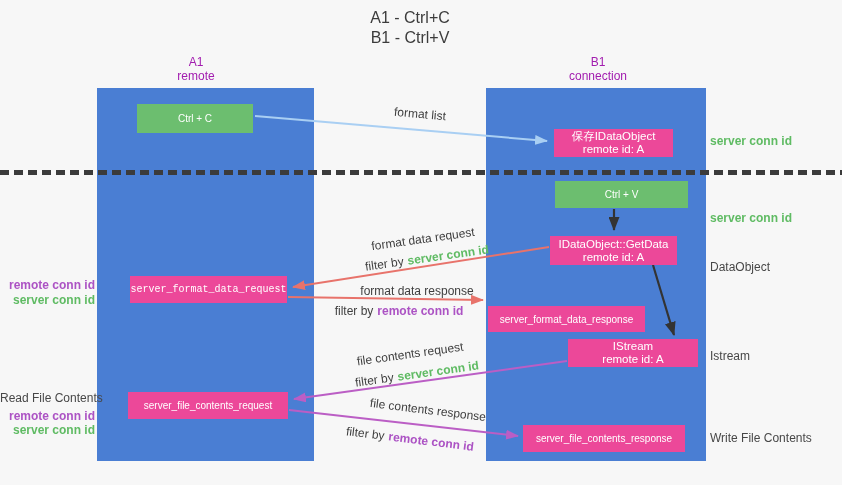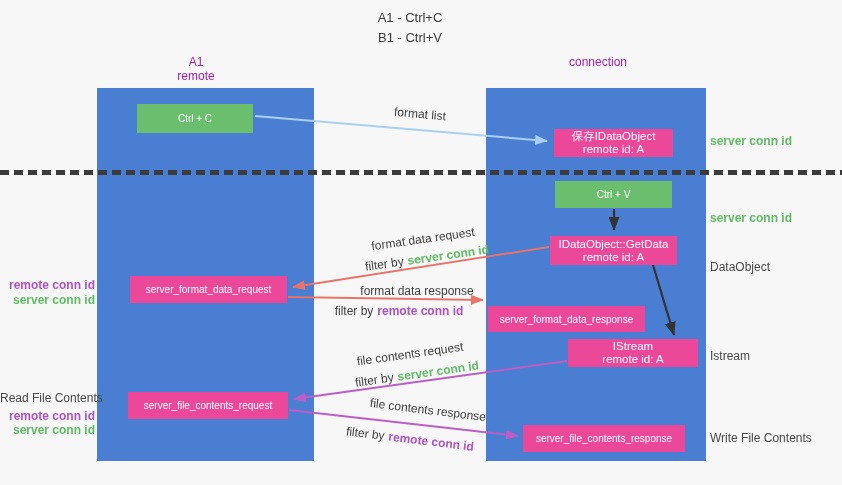"A1 - Ctrl+C" .title { font-size: 13px -> 16px }
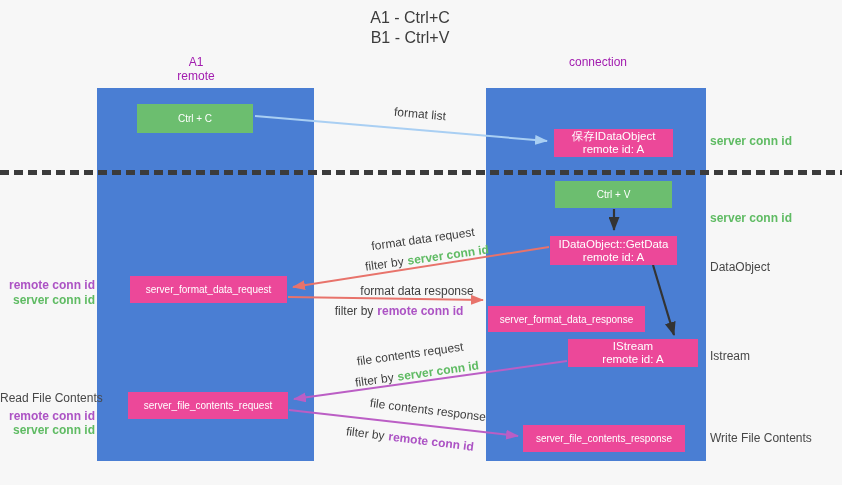"B1" div { html: none -> <div>B1</div> }
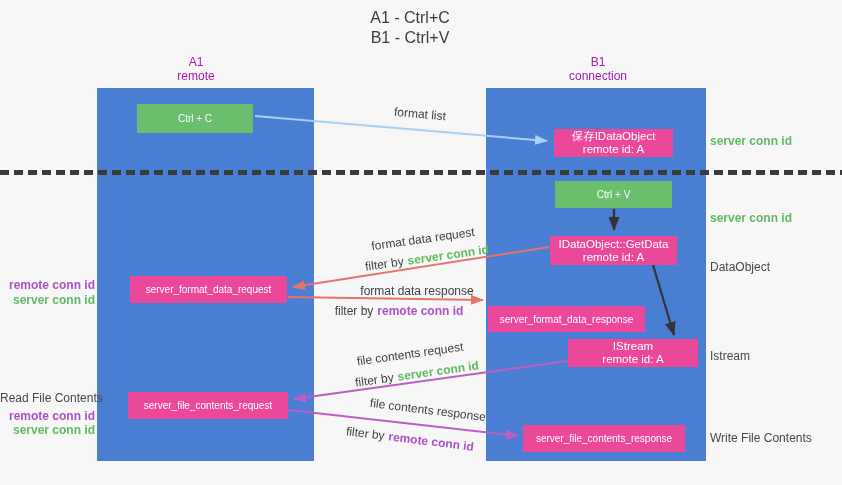"Ctrl + V" div.abs { width: 117px -> 133px }
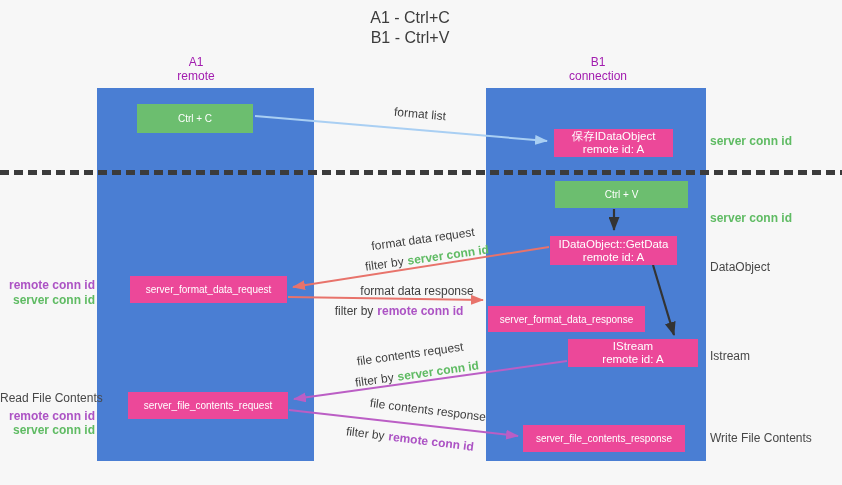"server_format_data_request" div.abs { font-family: none -> Liberation Mono, monospace }
